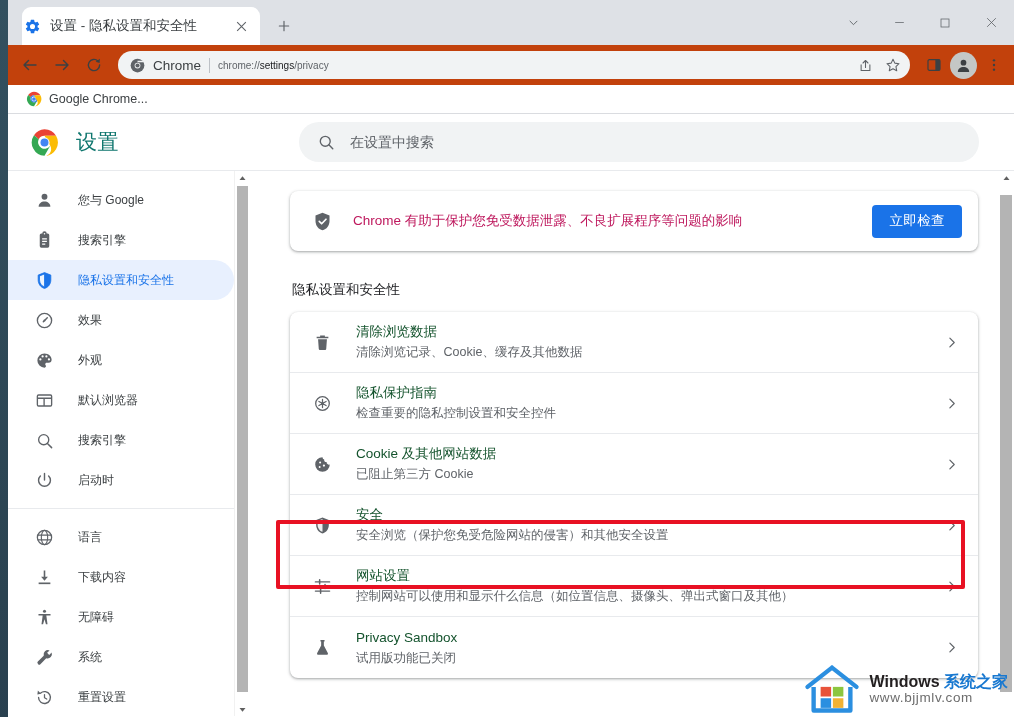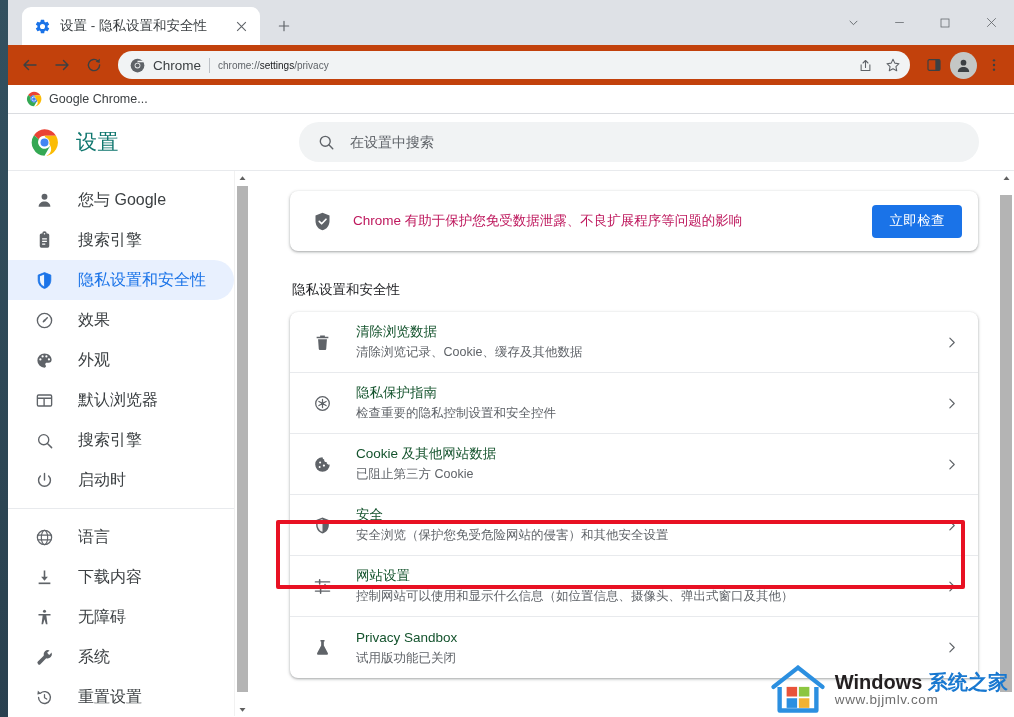"设置 - 隐私设置和安全性" .tab { padding: 0 8px 0 12px -> 0 8px 0 2px }
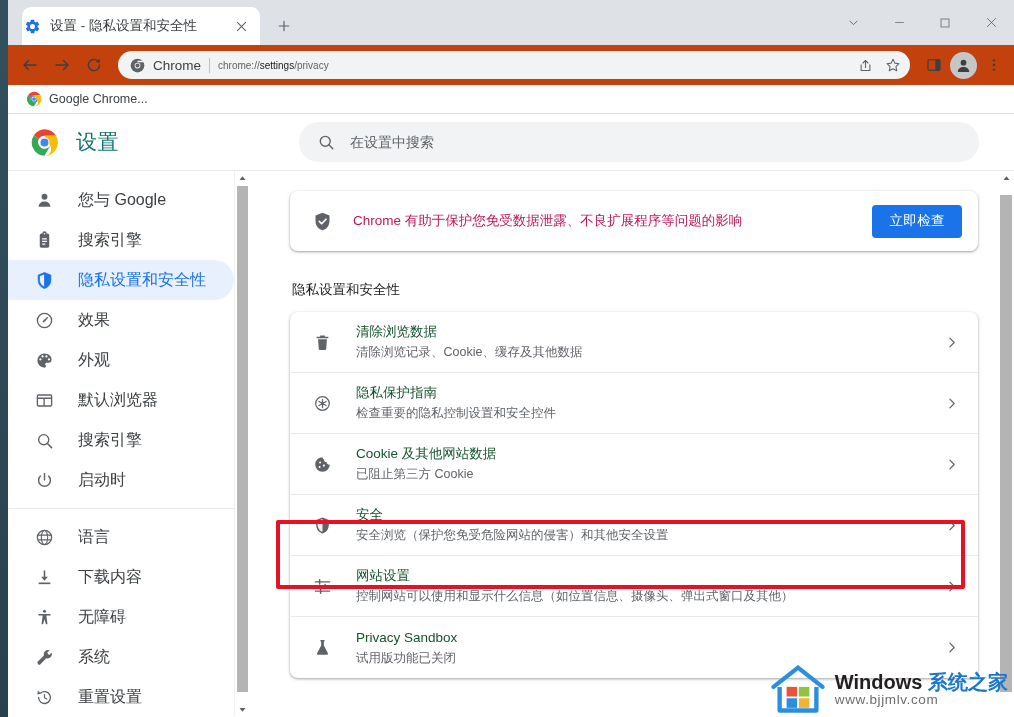"您与 Google" .nav-item .nav-label { font-size: 16px -> 12px }
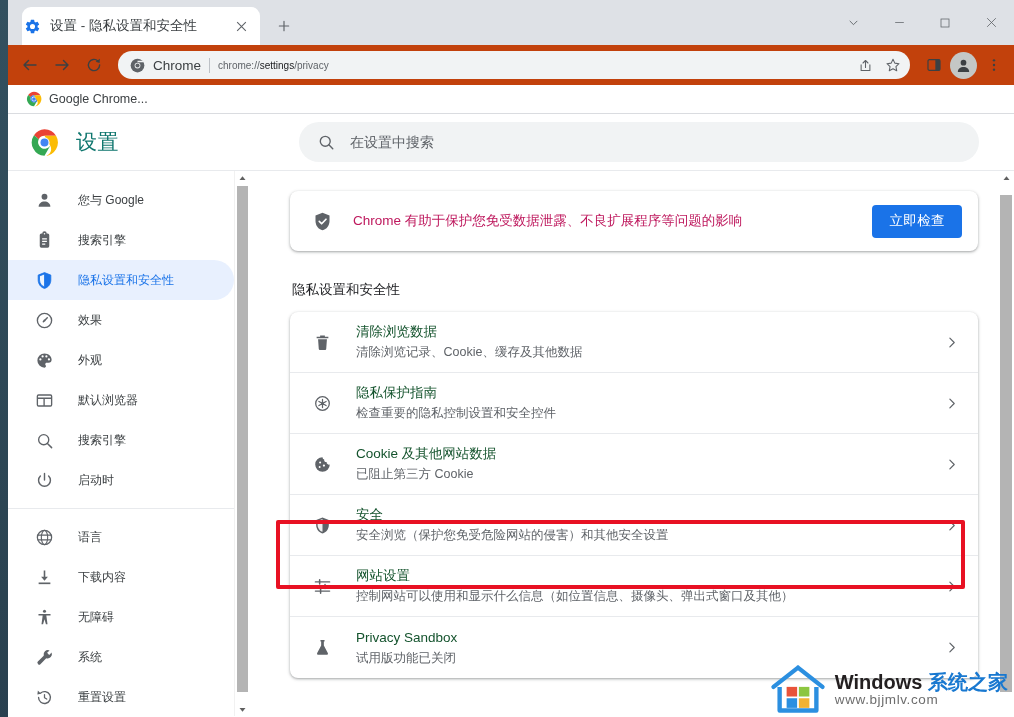"Windows 系统之家" .wm-line1 { font-size: 20px -> 16px }
